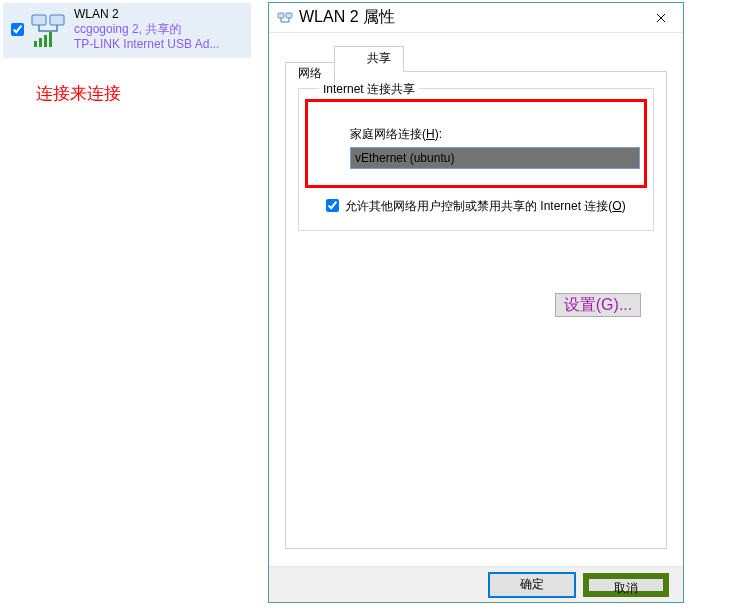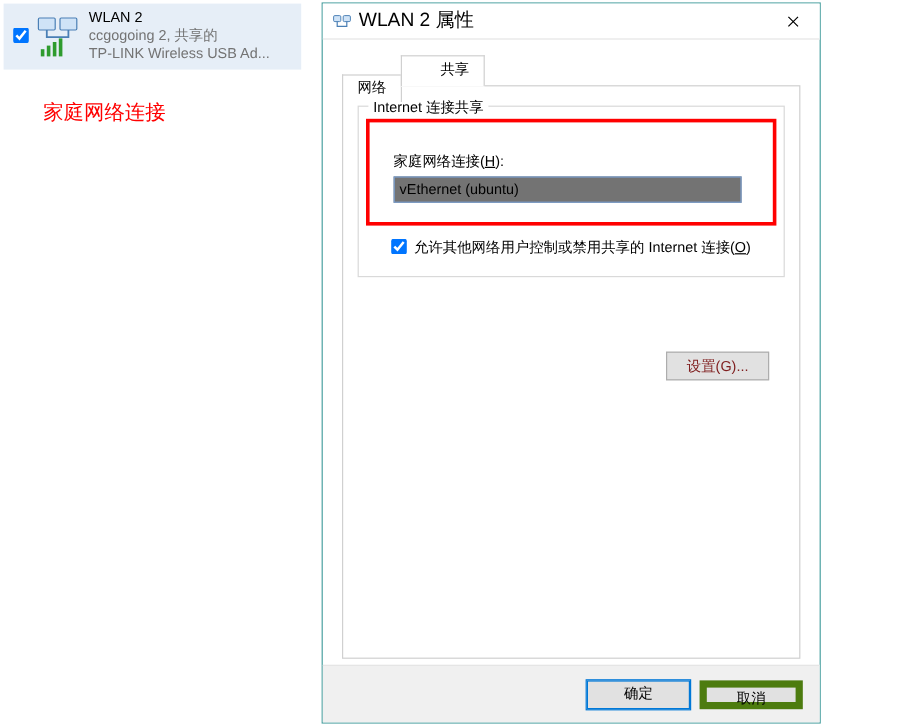"ccgogoing 2, 共享的" .adapter-sub { color: #737373 -> #8b5cf6 }
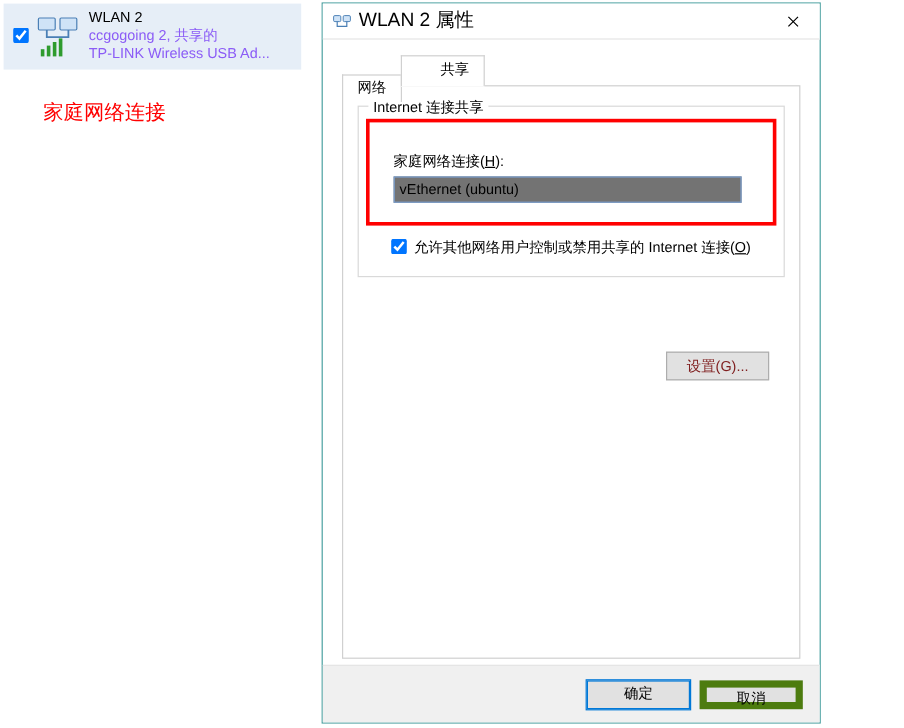"TP-LINK Wireless USB Ad..." span.adapter-sub { text: Wireless -> Internet }
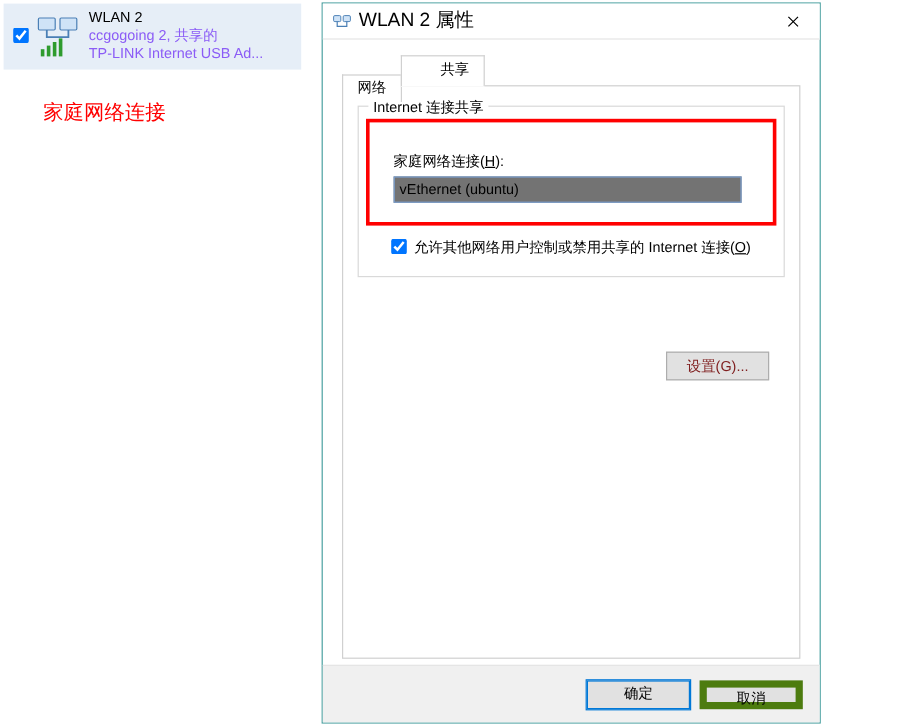"家庭网络连接" div.annotation { text: 家庭网络 -> 连接来 }
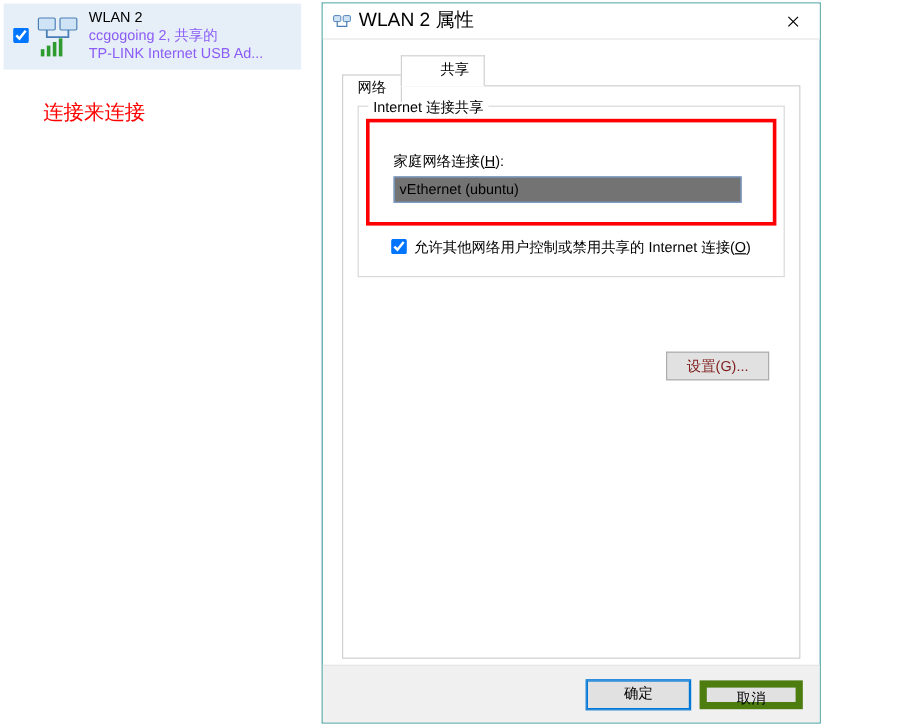"Internet 连接共享" .fieldset-legend { left: 8px -> 20px }
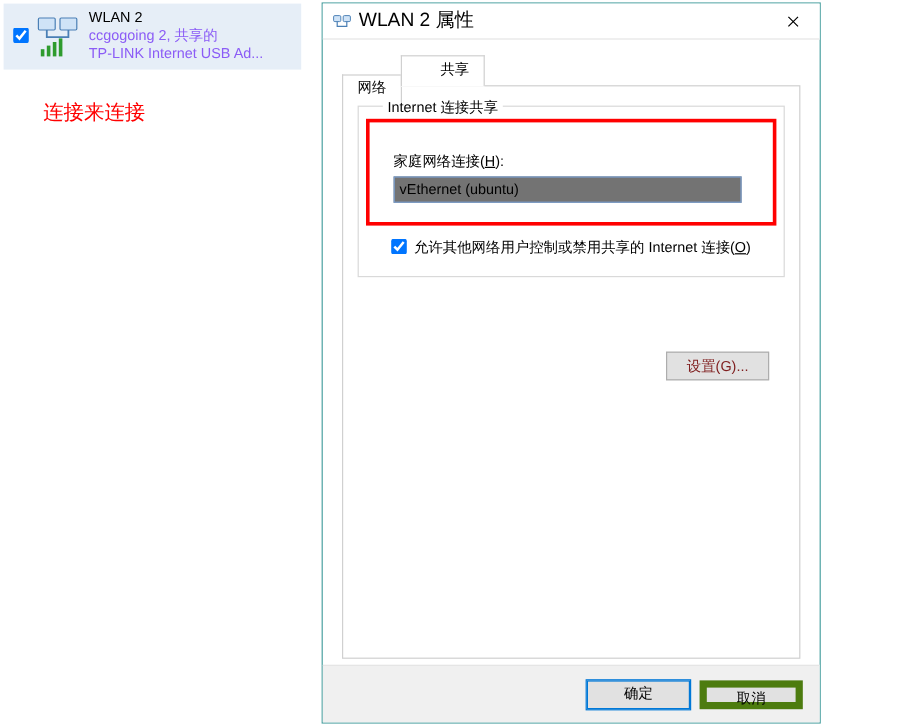"家庭网络连接(H):" .sub-block { margin: 16px 0 0 10px -> 16px 0 0 32px }
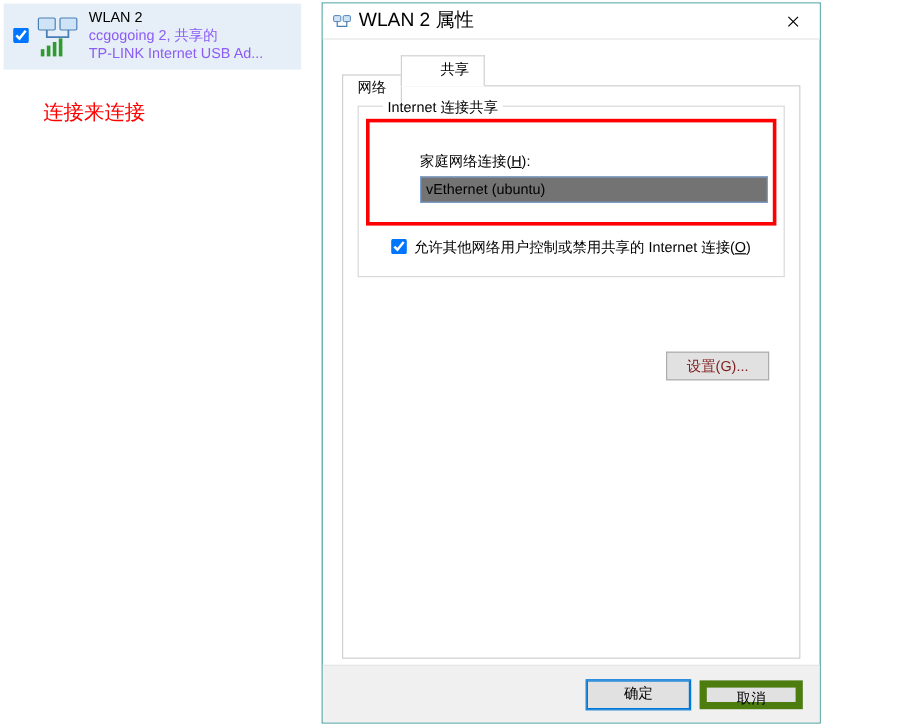"设置(G)..." .settings-btn { color: #7f1d1d -> #a21caf; font-size: 12px -> 16px }
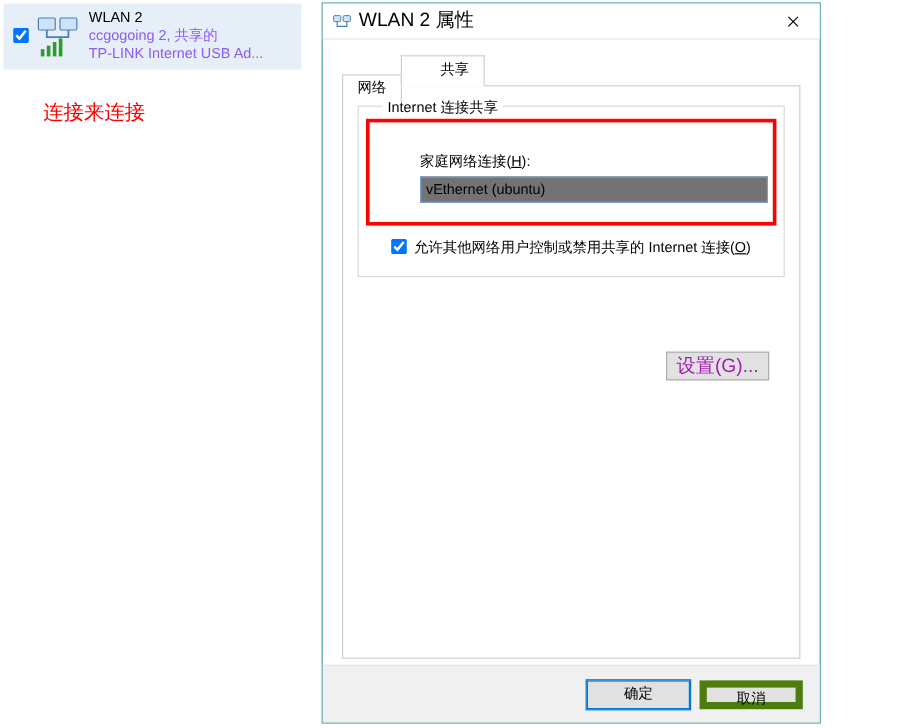"确定" .footer { height: 48px -> 36px }
